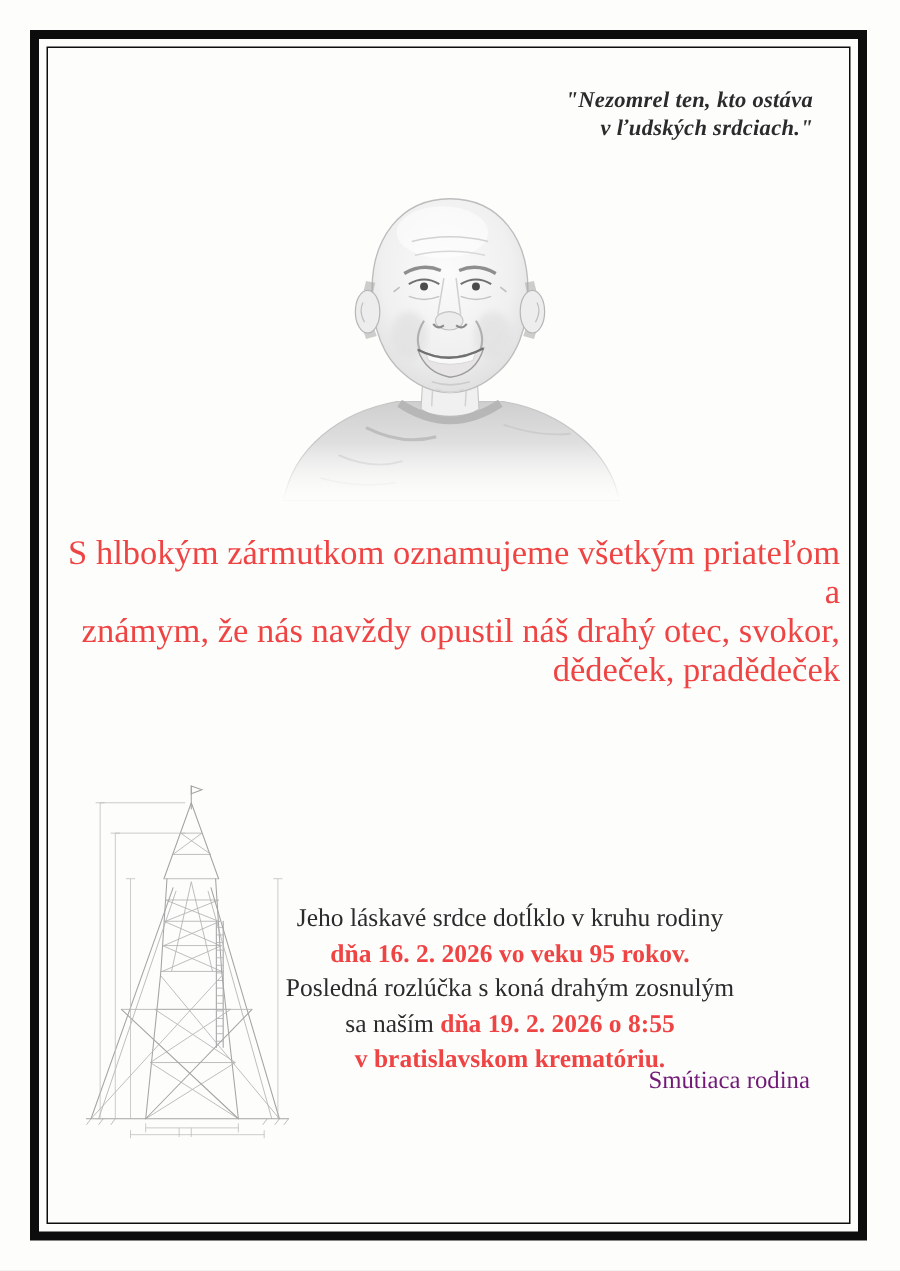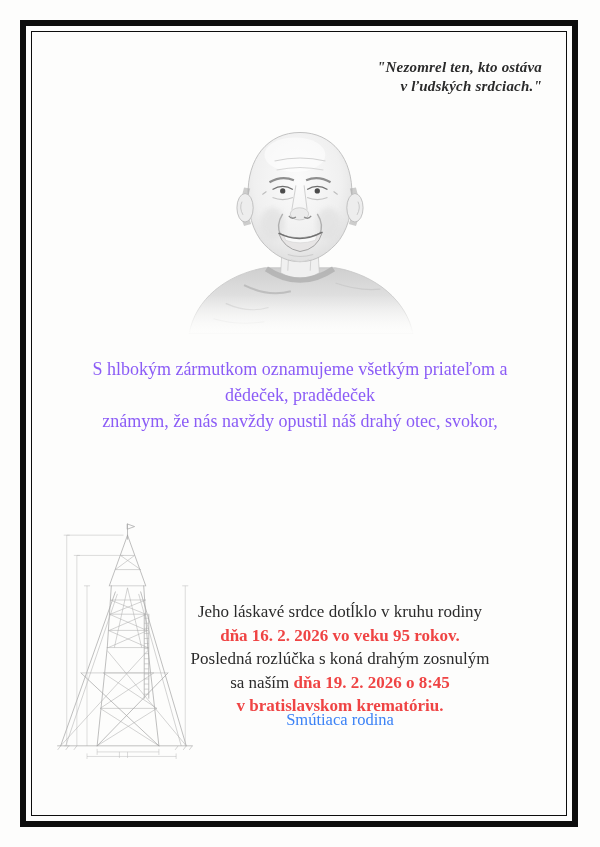"S hlbokým zármutkom oznamujeme všetkým" .announce { color: #8b5cf6 -> #ef4444; font-size: 18px -> 23px; text-align: center -> right }
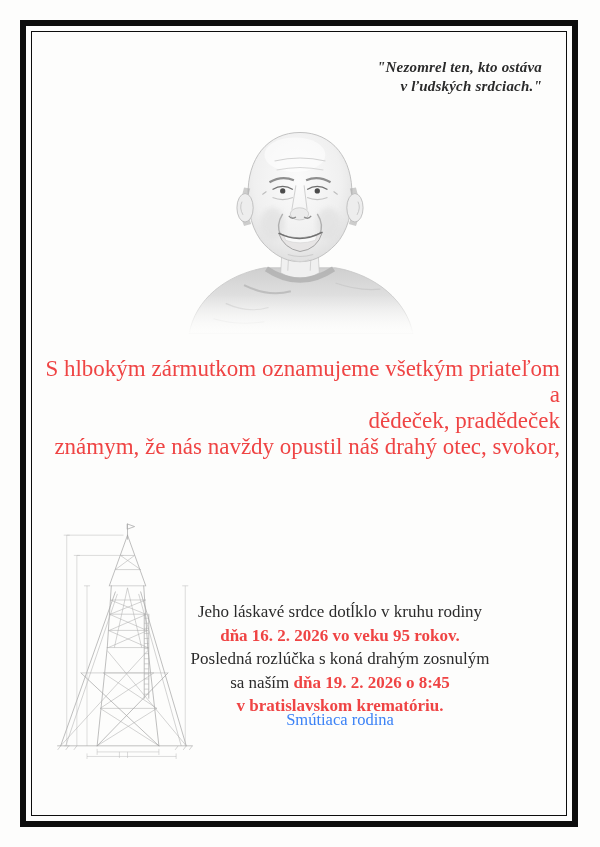"dědeček, pradědeček" div { order: before "známym, že nás navždy opustil" -> after "známym, že nás navždy opustil" }
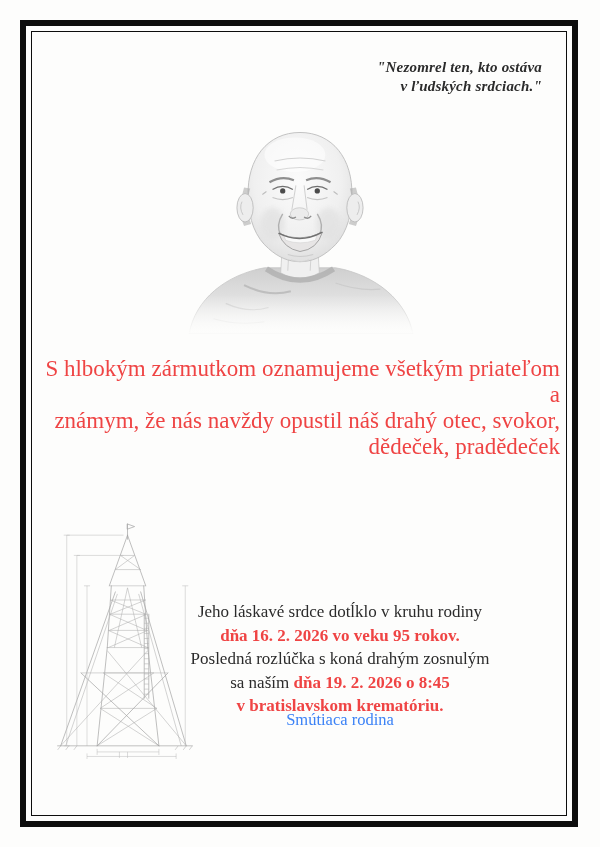"dňa 19. 2. 2026 o" b { text: 8:45 -> 8:55 }
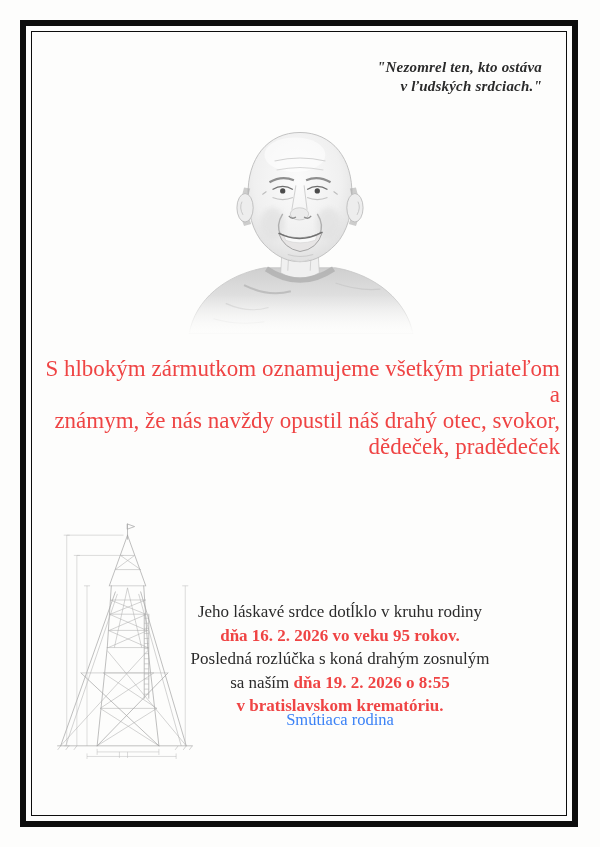"Smútiaca rodina" .signature { color: #3b82f6 -> #701a75; text-align: center -> right }
